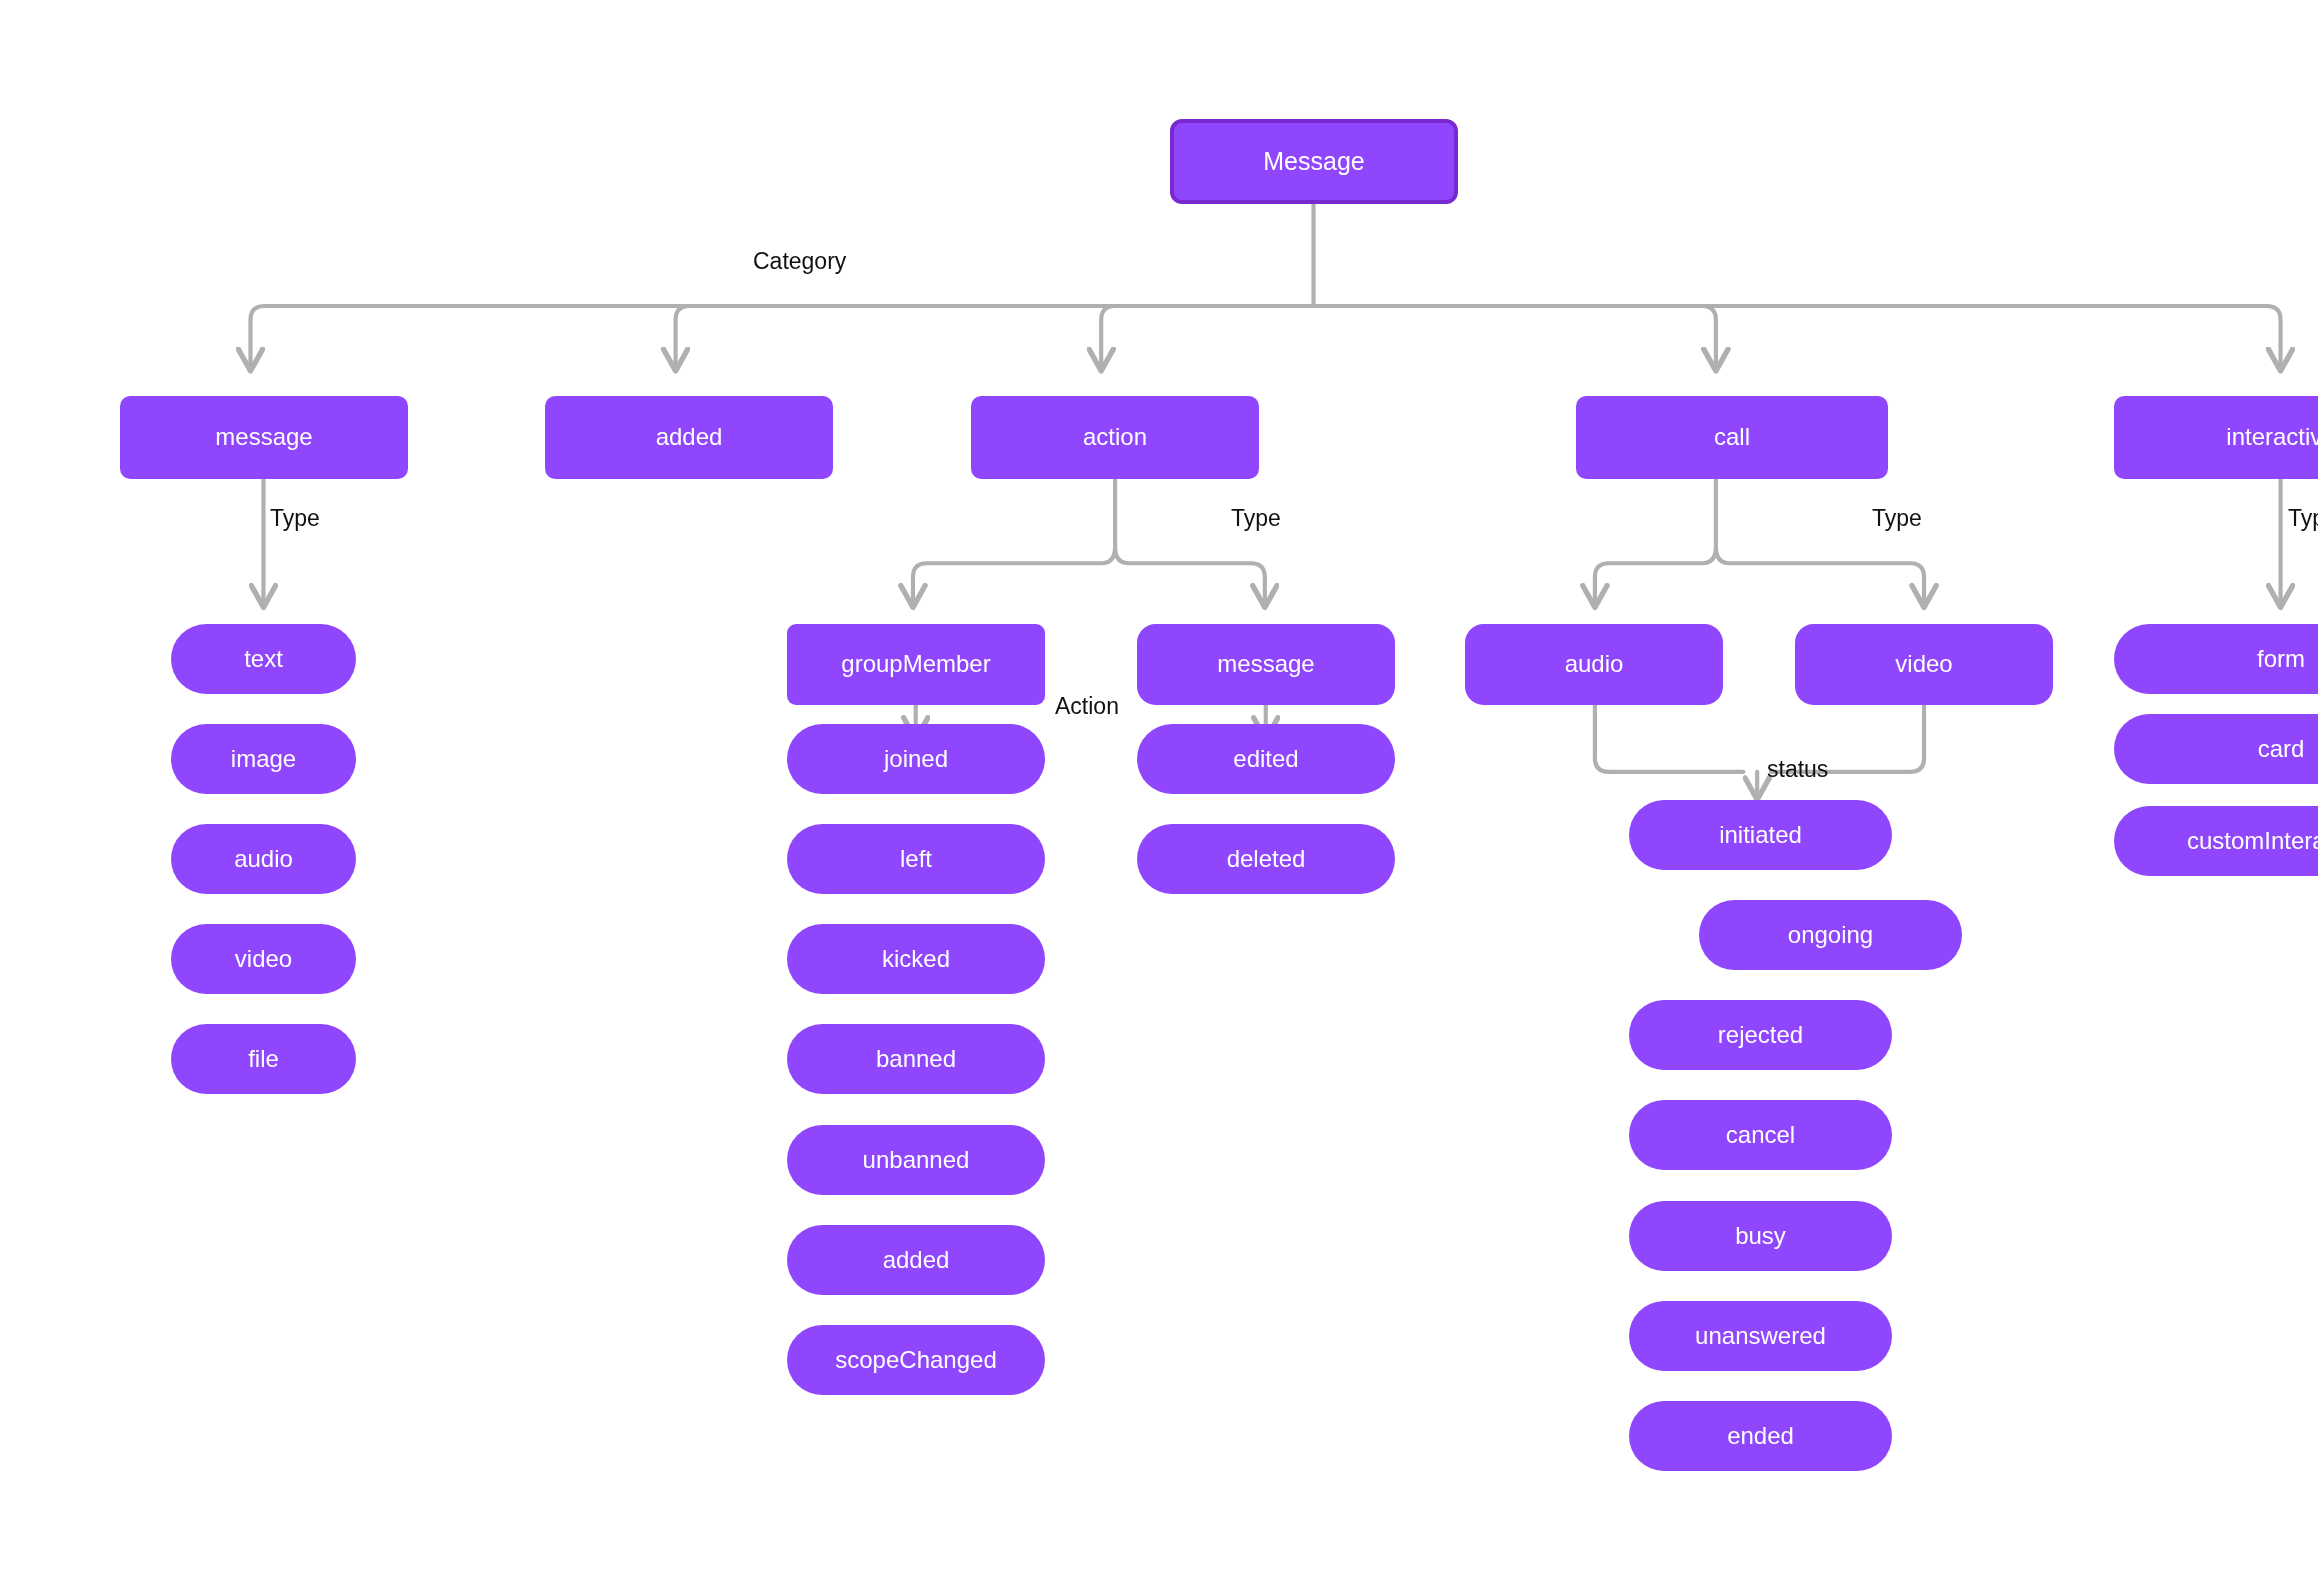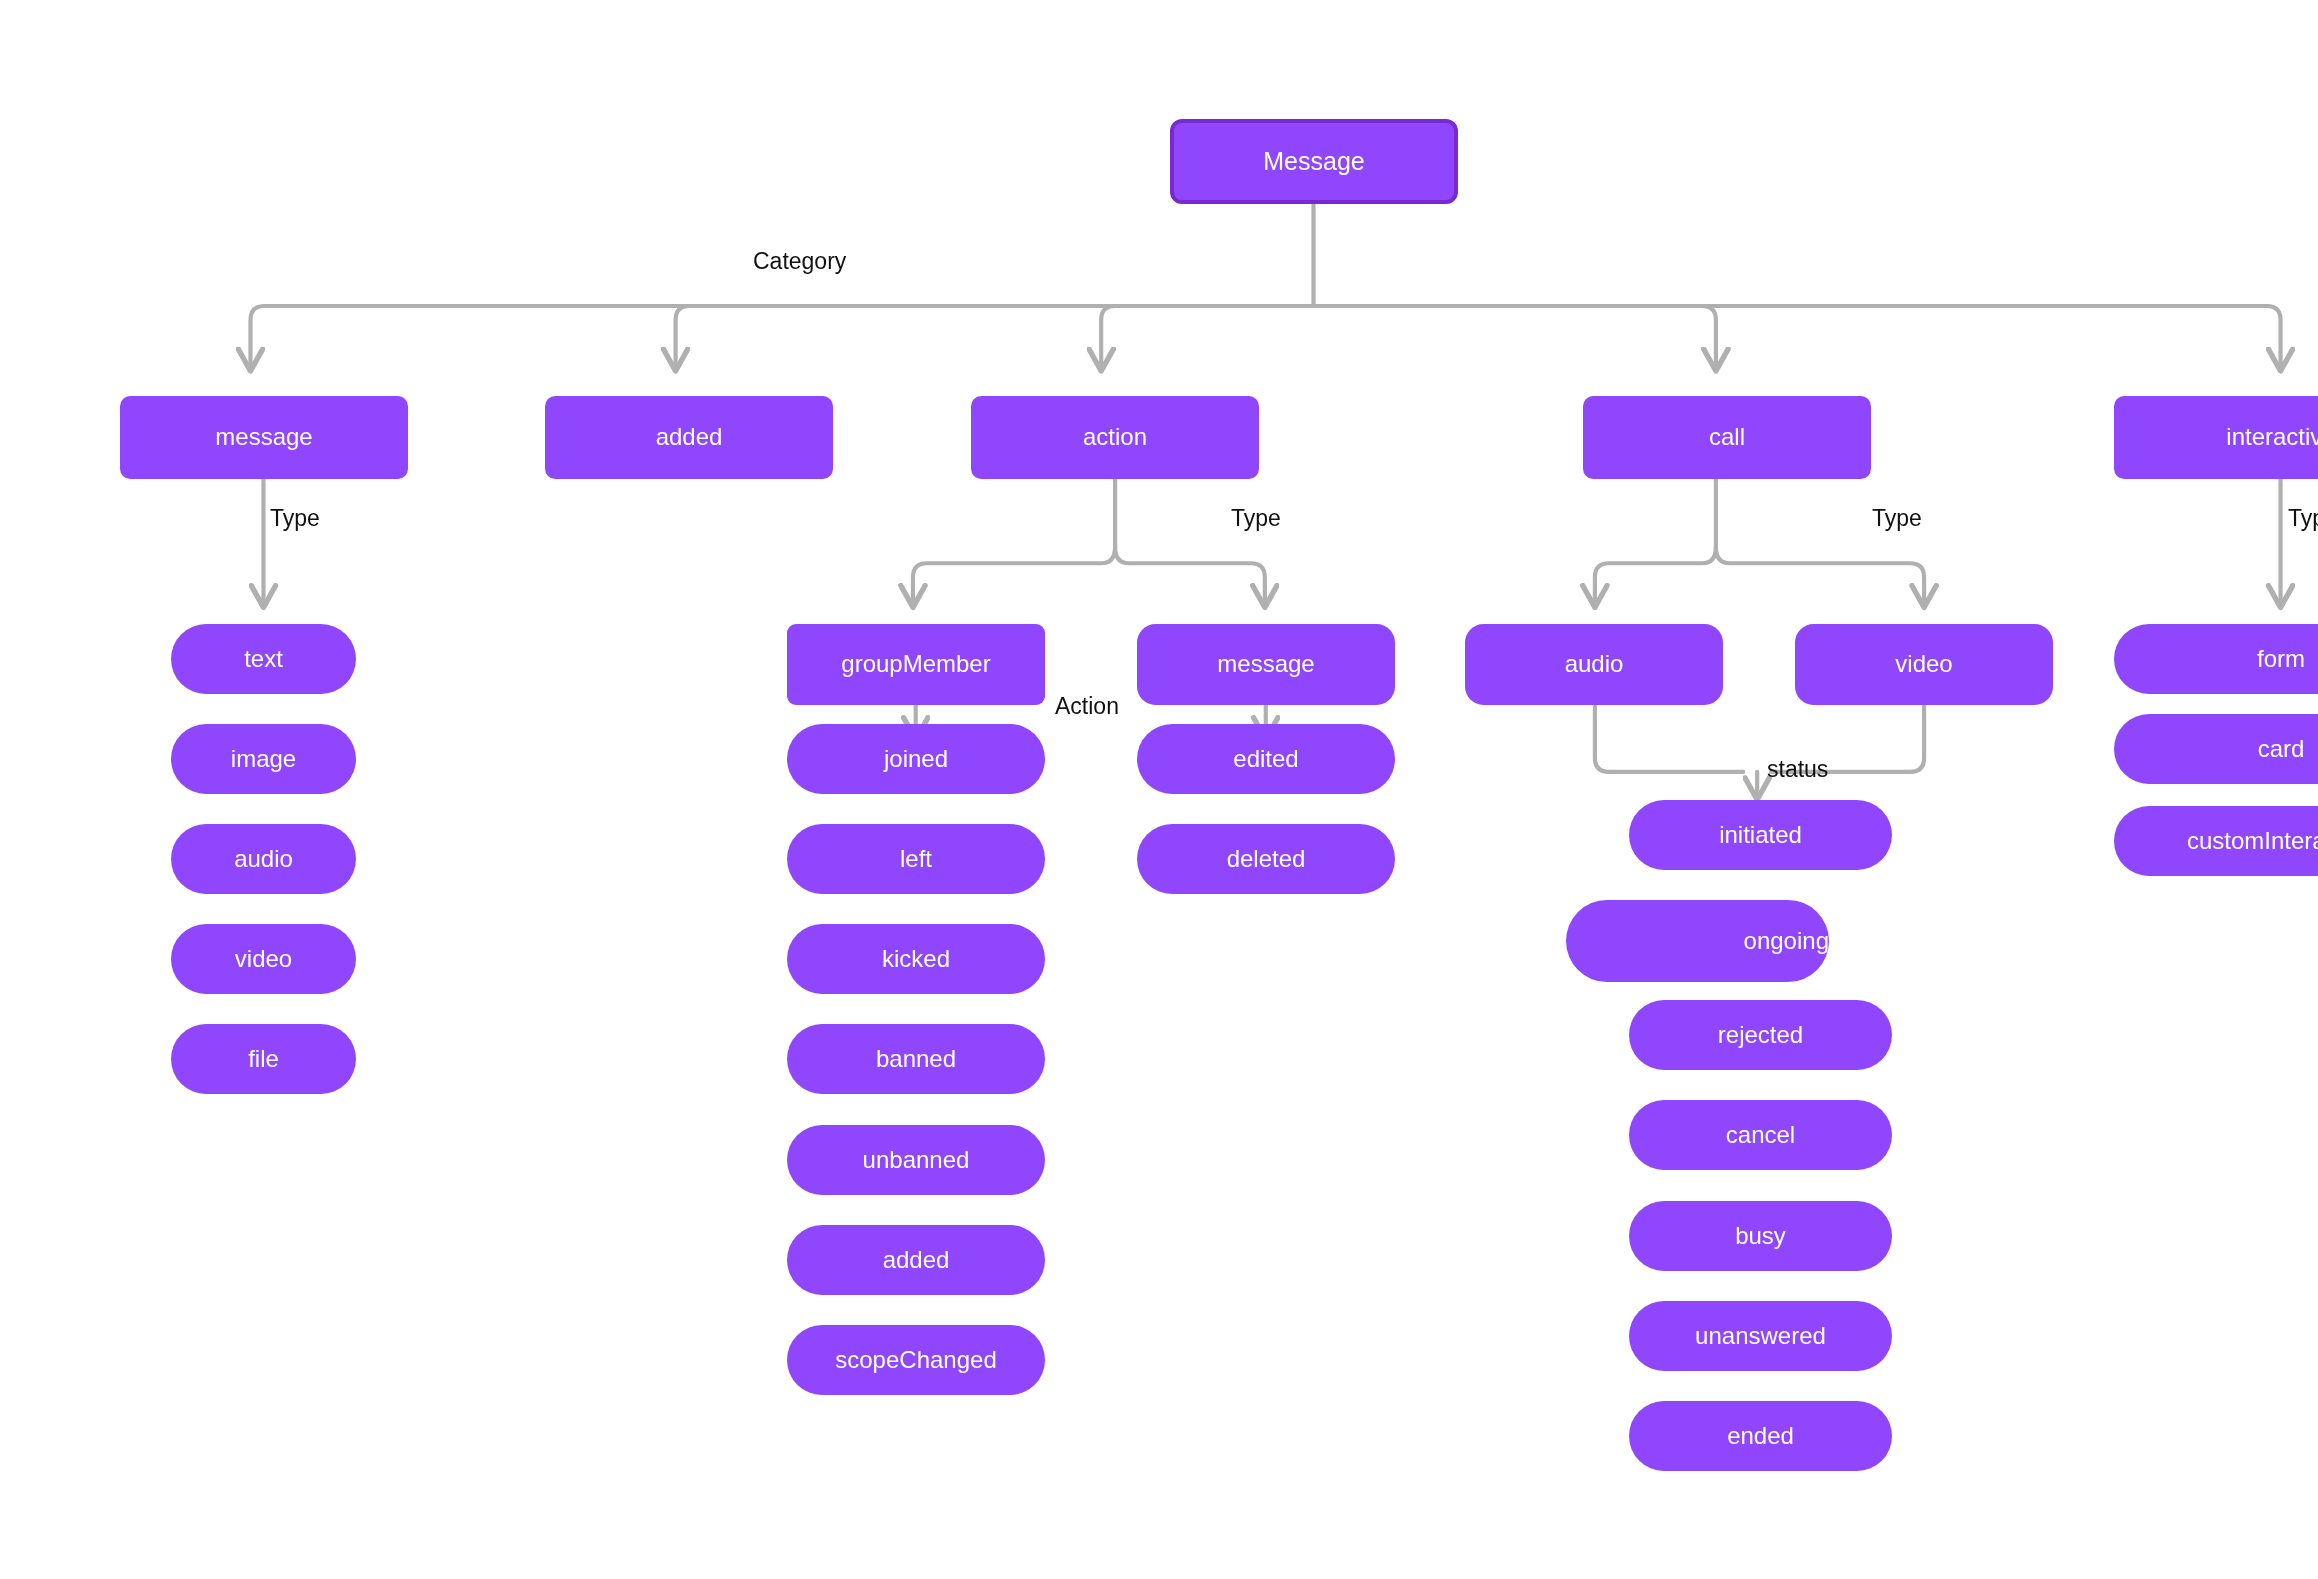"call" div.node { margin-left: 7px -> none; width: 288px -> 312px }
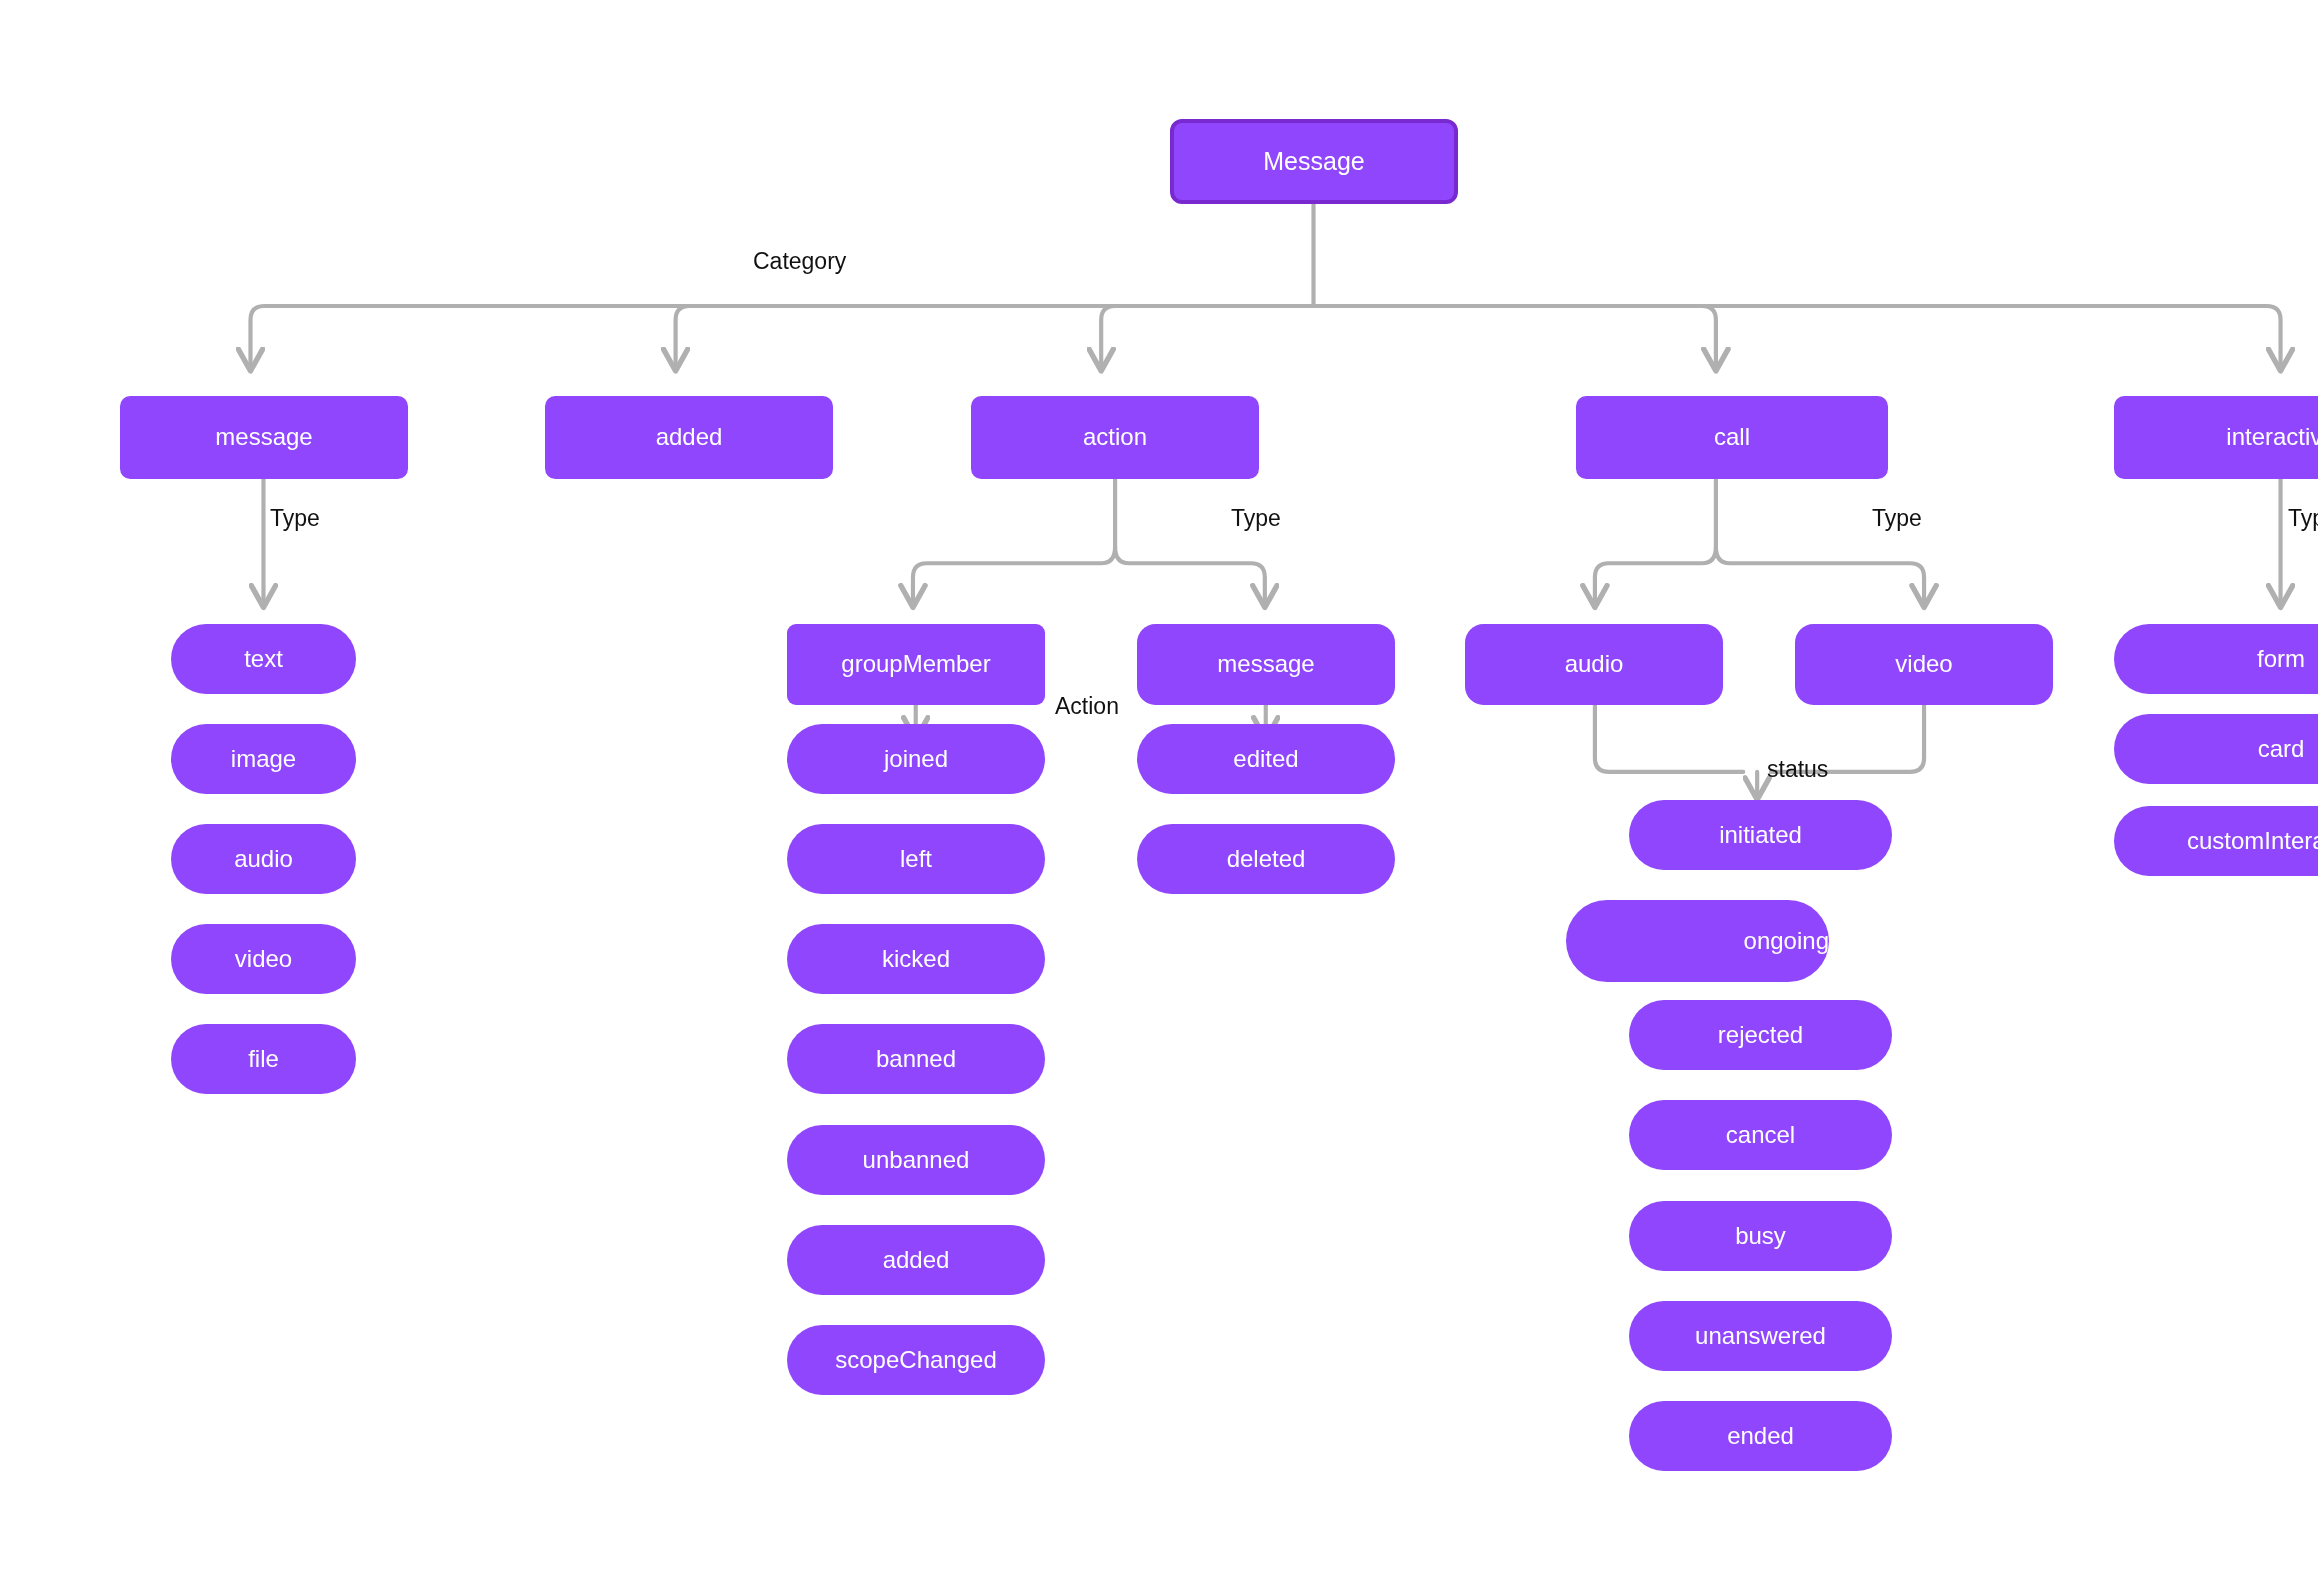"ongoing" div.node { height: 82px -> 70px; justify-content: flex-end -> none; left: 1566px -> 1699px }
